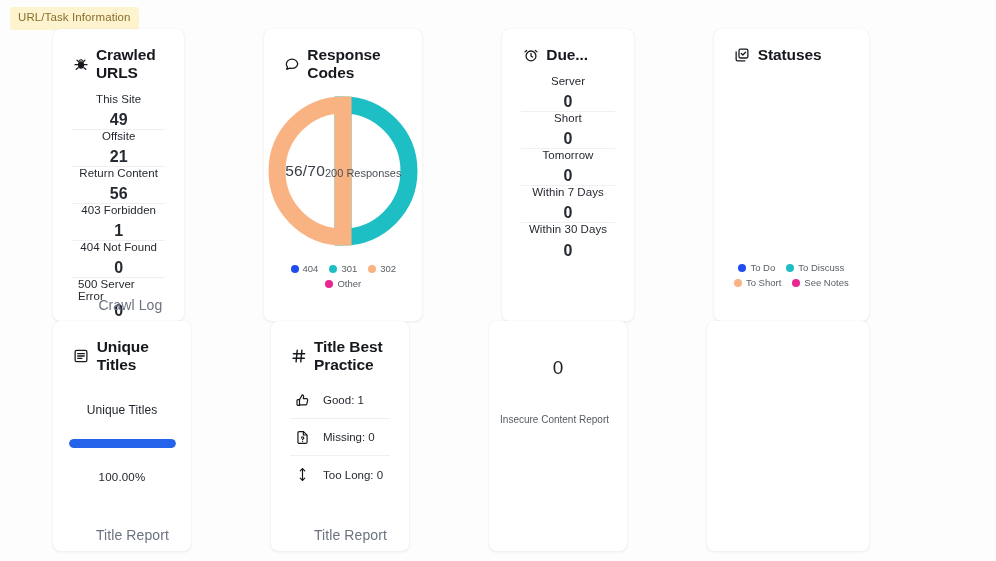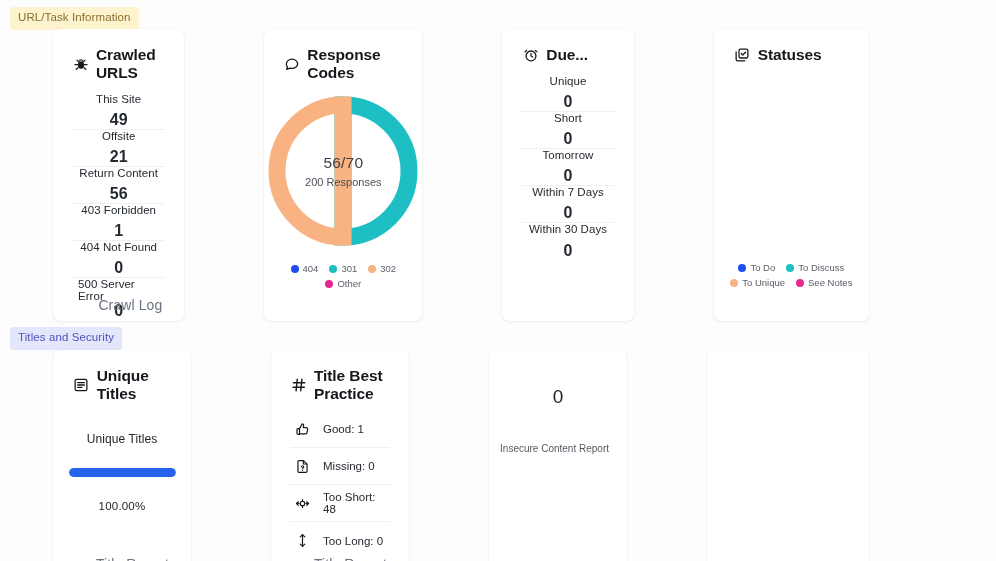"Unique" span.label { text: Unique -> Server }
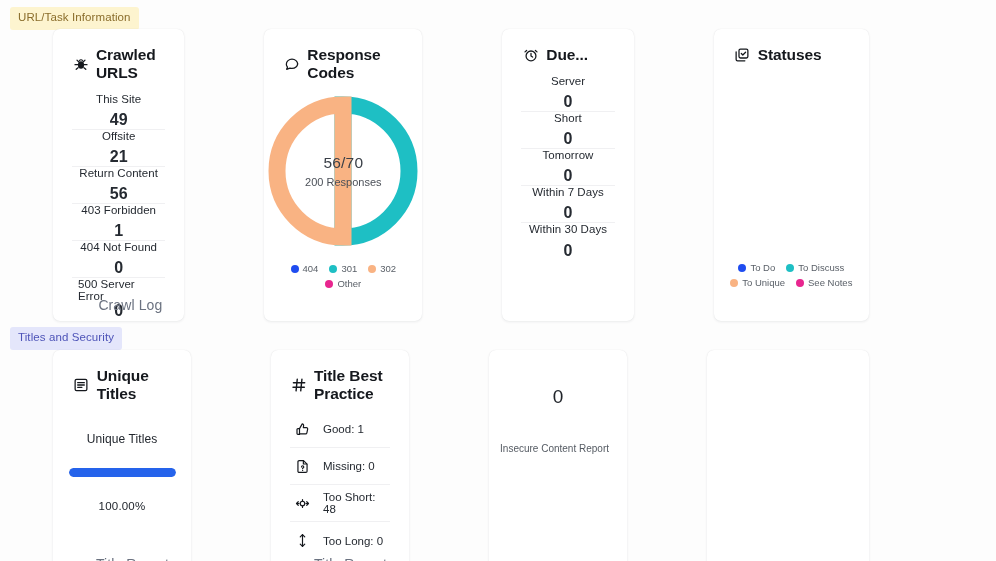"56/70" .donut-center { flex-direction: column -> none }
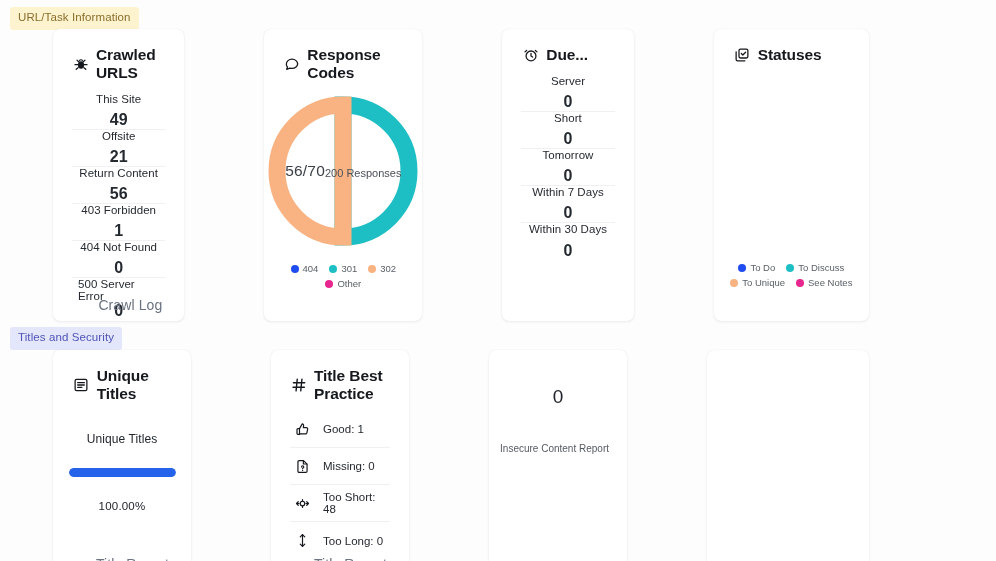"To Unique" span.legend-label { text: Unique -> Short }
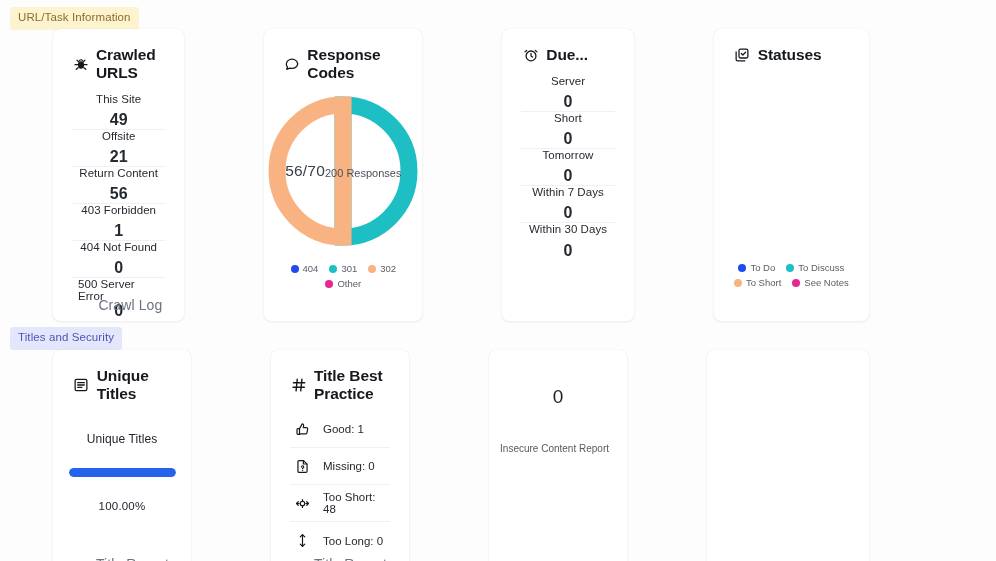"Titles and Security" div.section-badge-wrap { html: <div> <span>Titles and Security</span> </div> -> none }
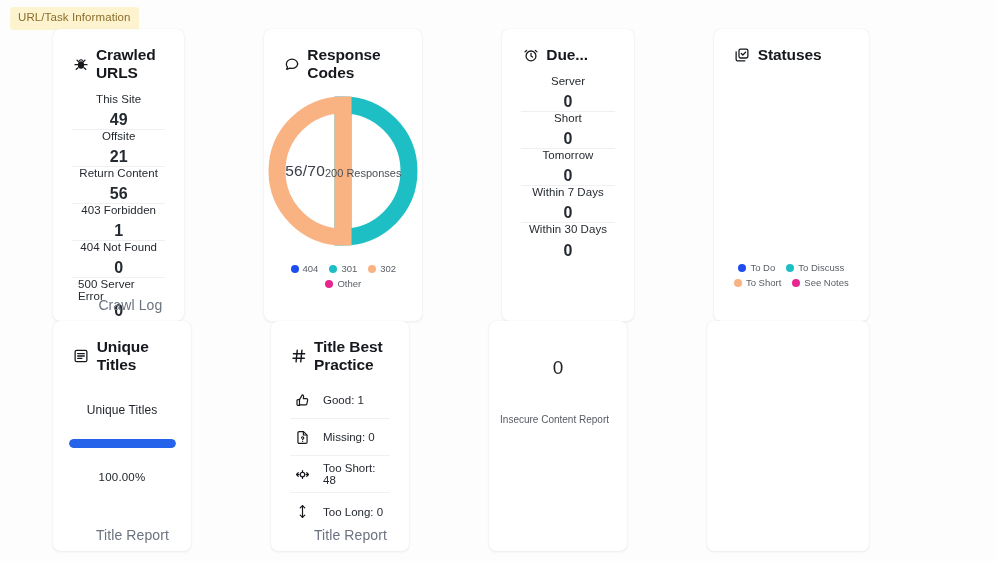"Too Short: 48" div.bp-row { html: <div> <span> <svg> <path></path> <path></path> <circle></circle> <path></path> </svg> </span> <span>Too Short: 48</span> </div> -> none }
